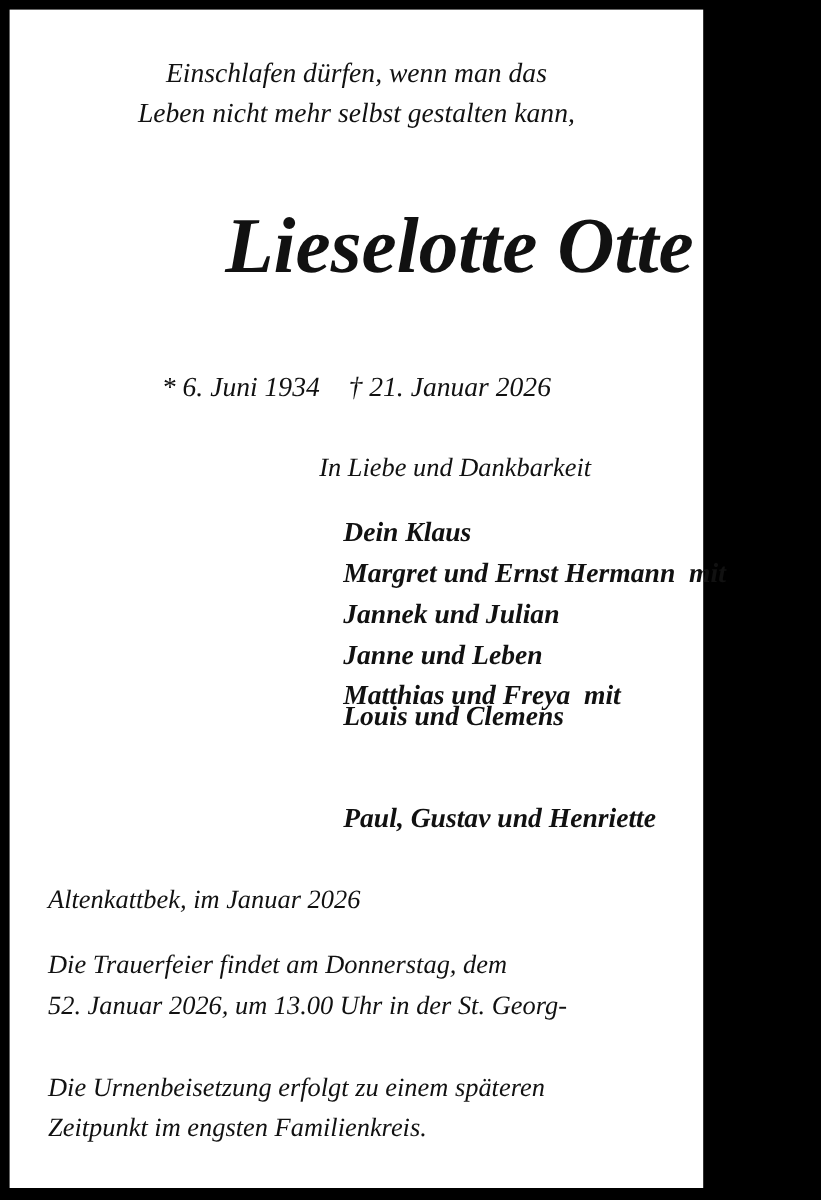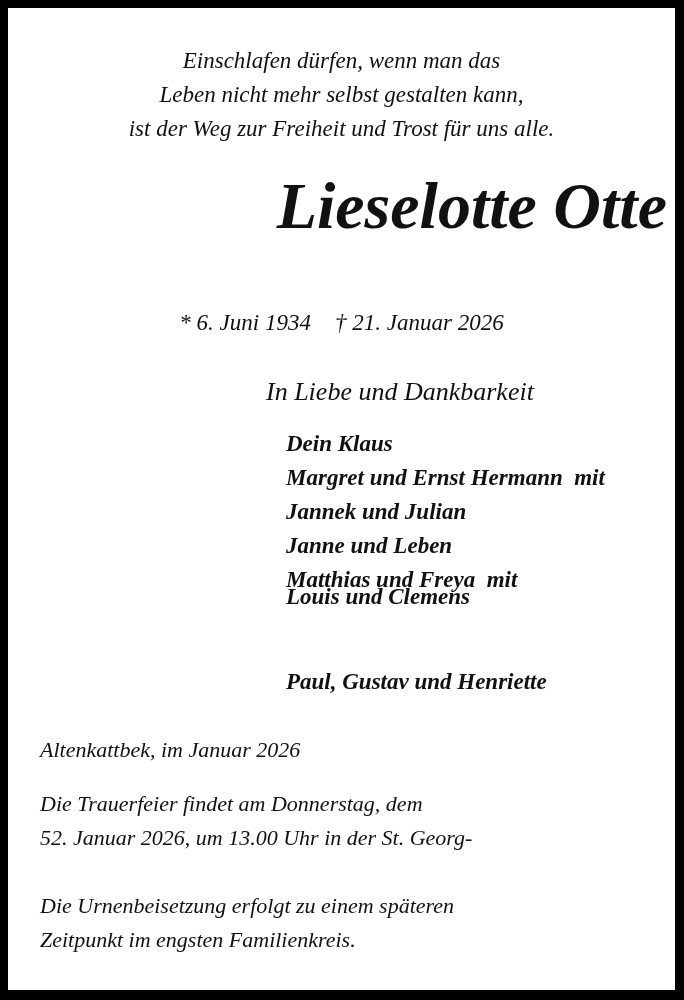"Einschlafen dürfen, wenn man das" .frame { width: 667px -> 578px }
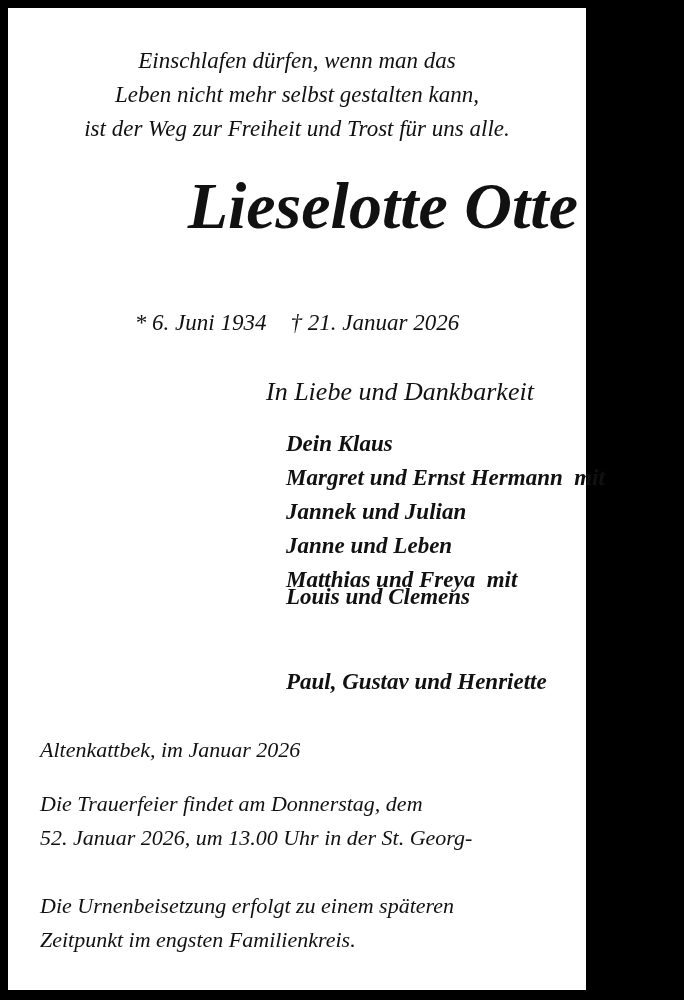"ist der Weg zur Freiheit" div.line { html: <div>ist der Weg zur Freiheit und Trost für uns alle.</div> -> none }
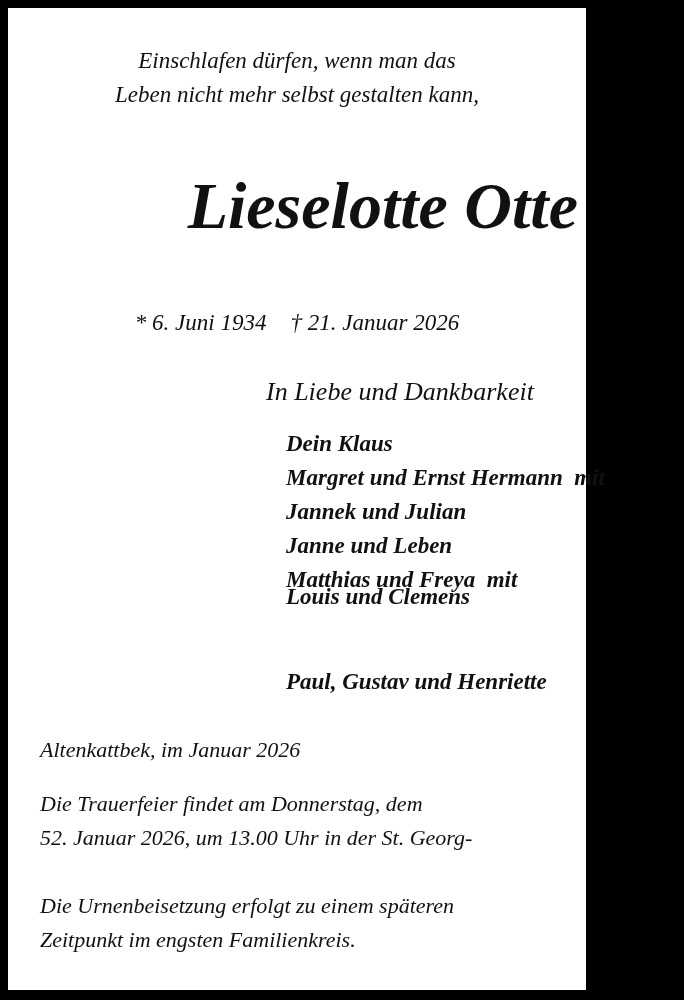"In Liebe und Dankbarkeit" .fam-intro { font-size: 26px -> 22px }
